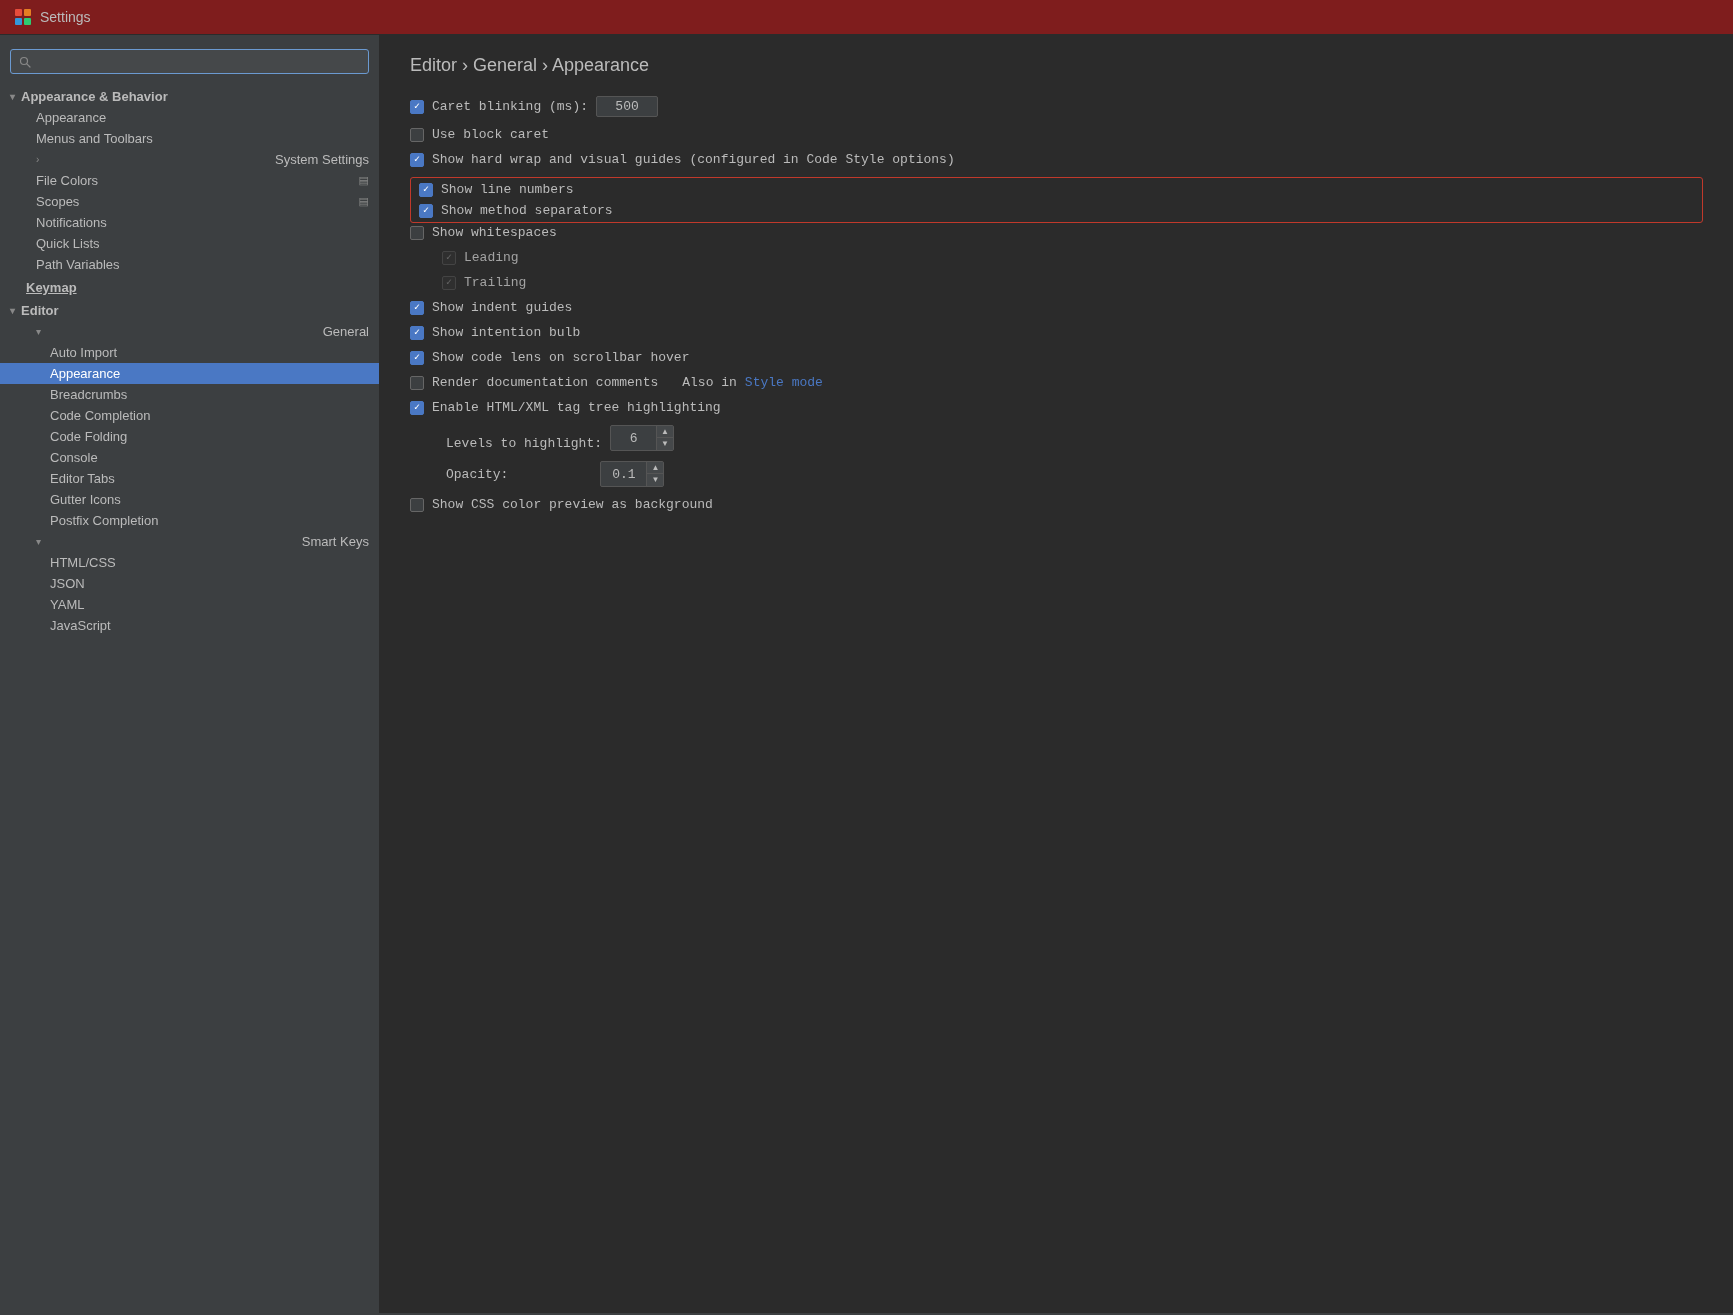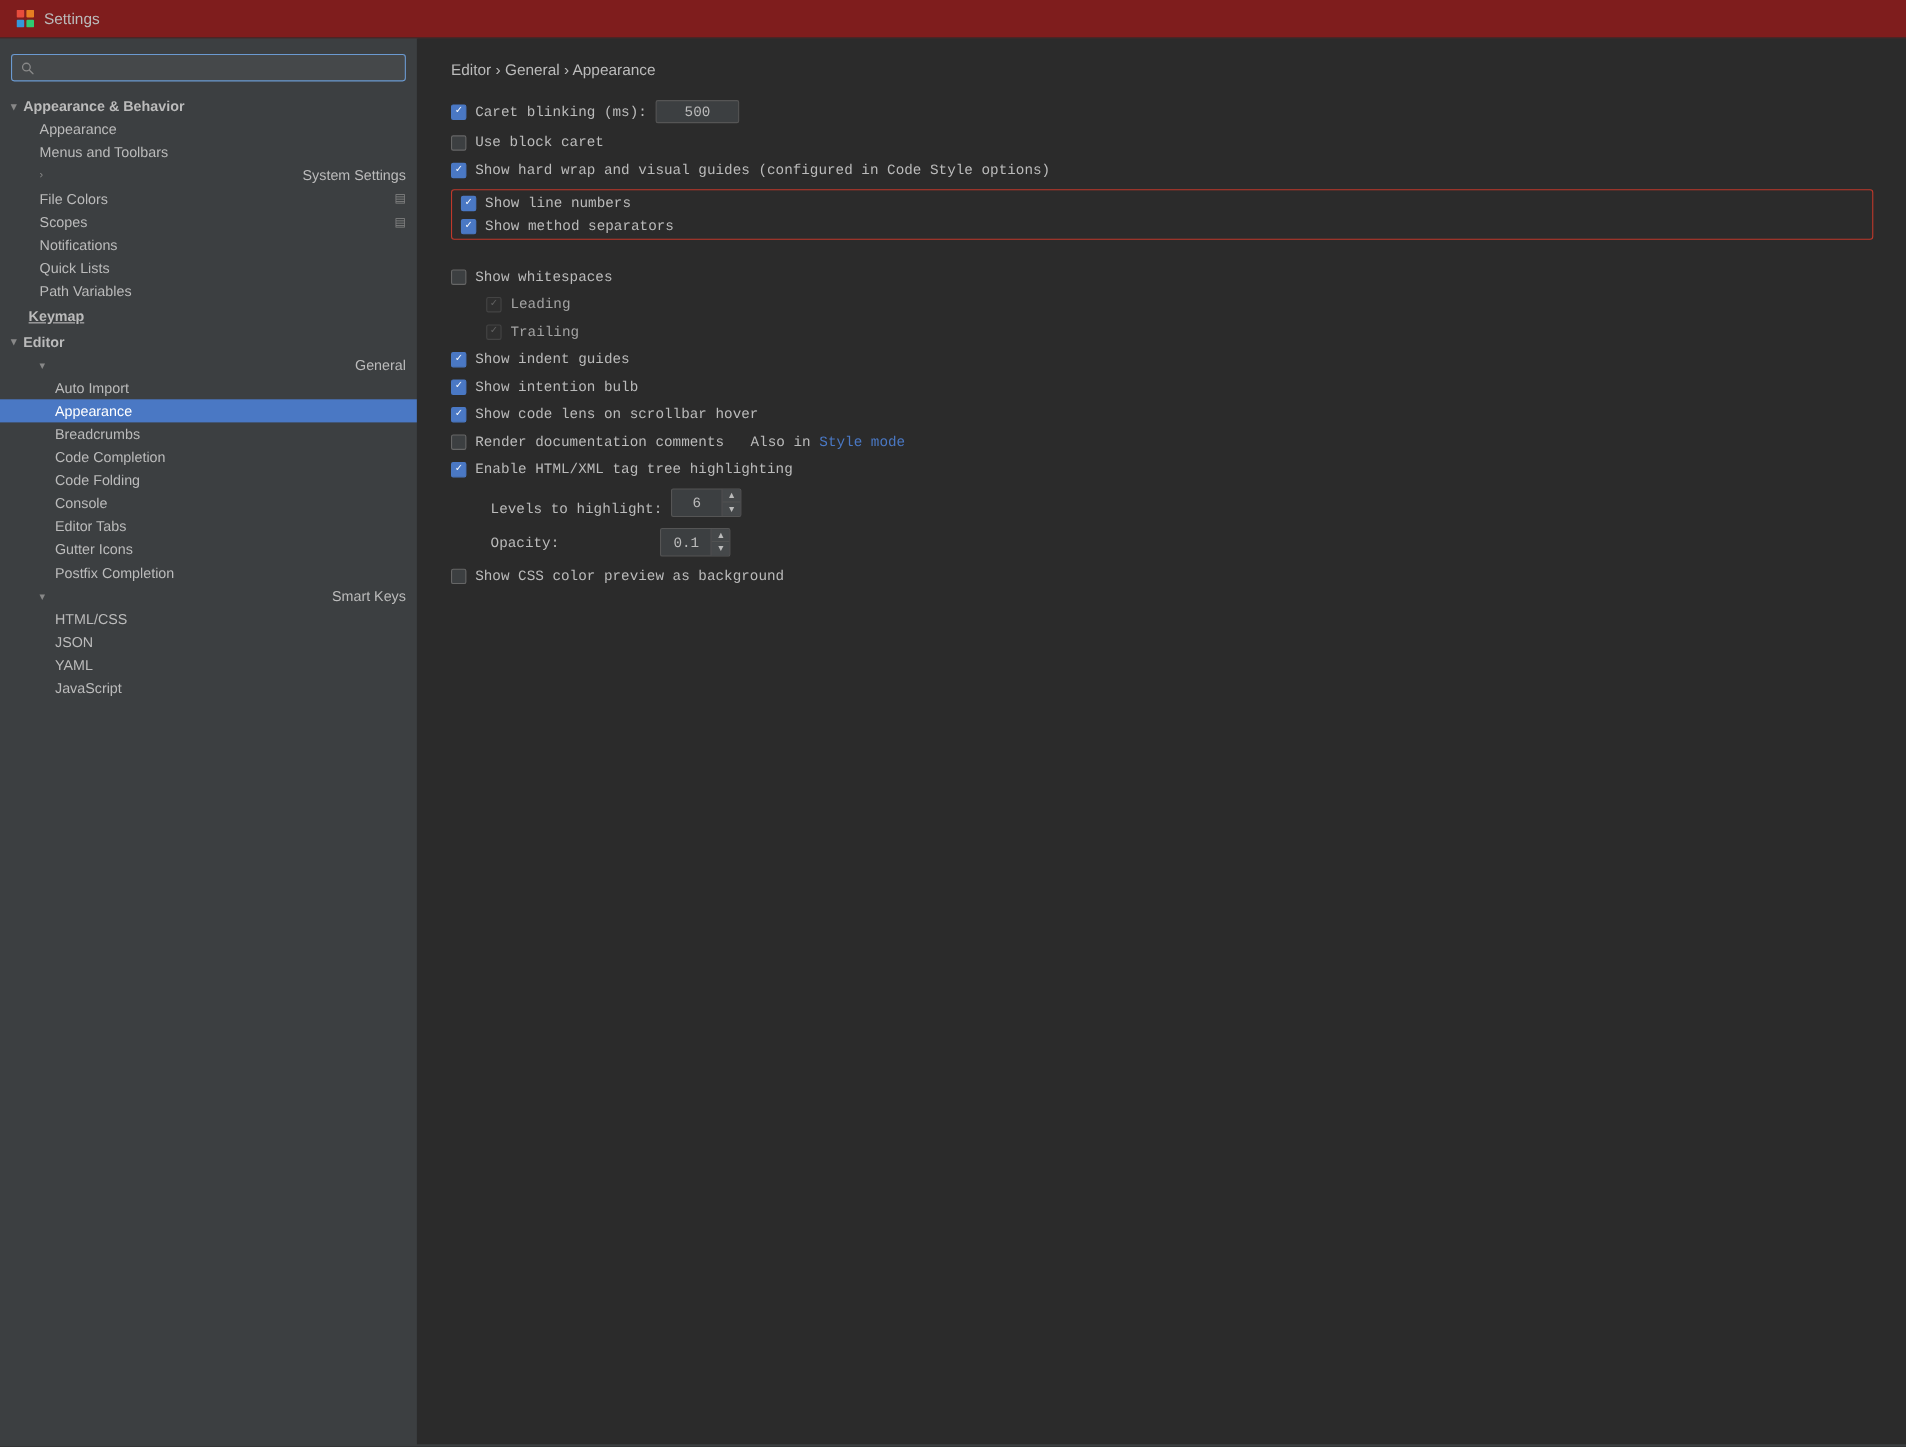"Editor › General › Appearance" .breadcrumb { font-size: 14px -> 18px }
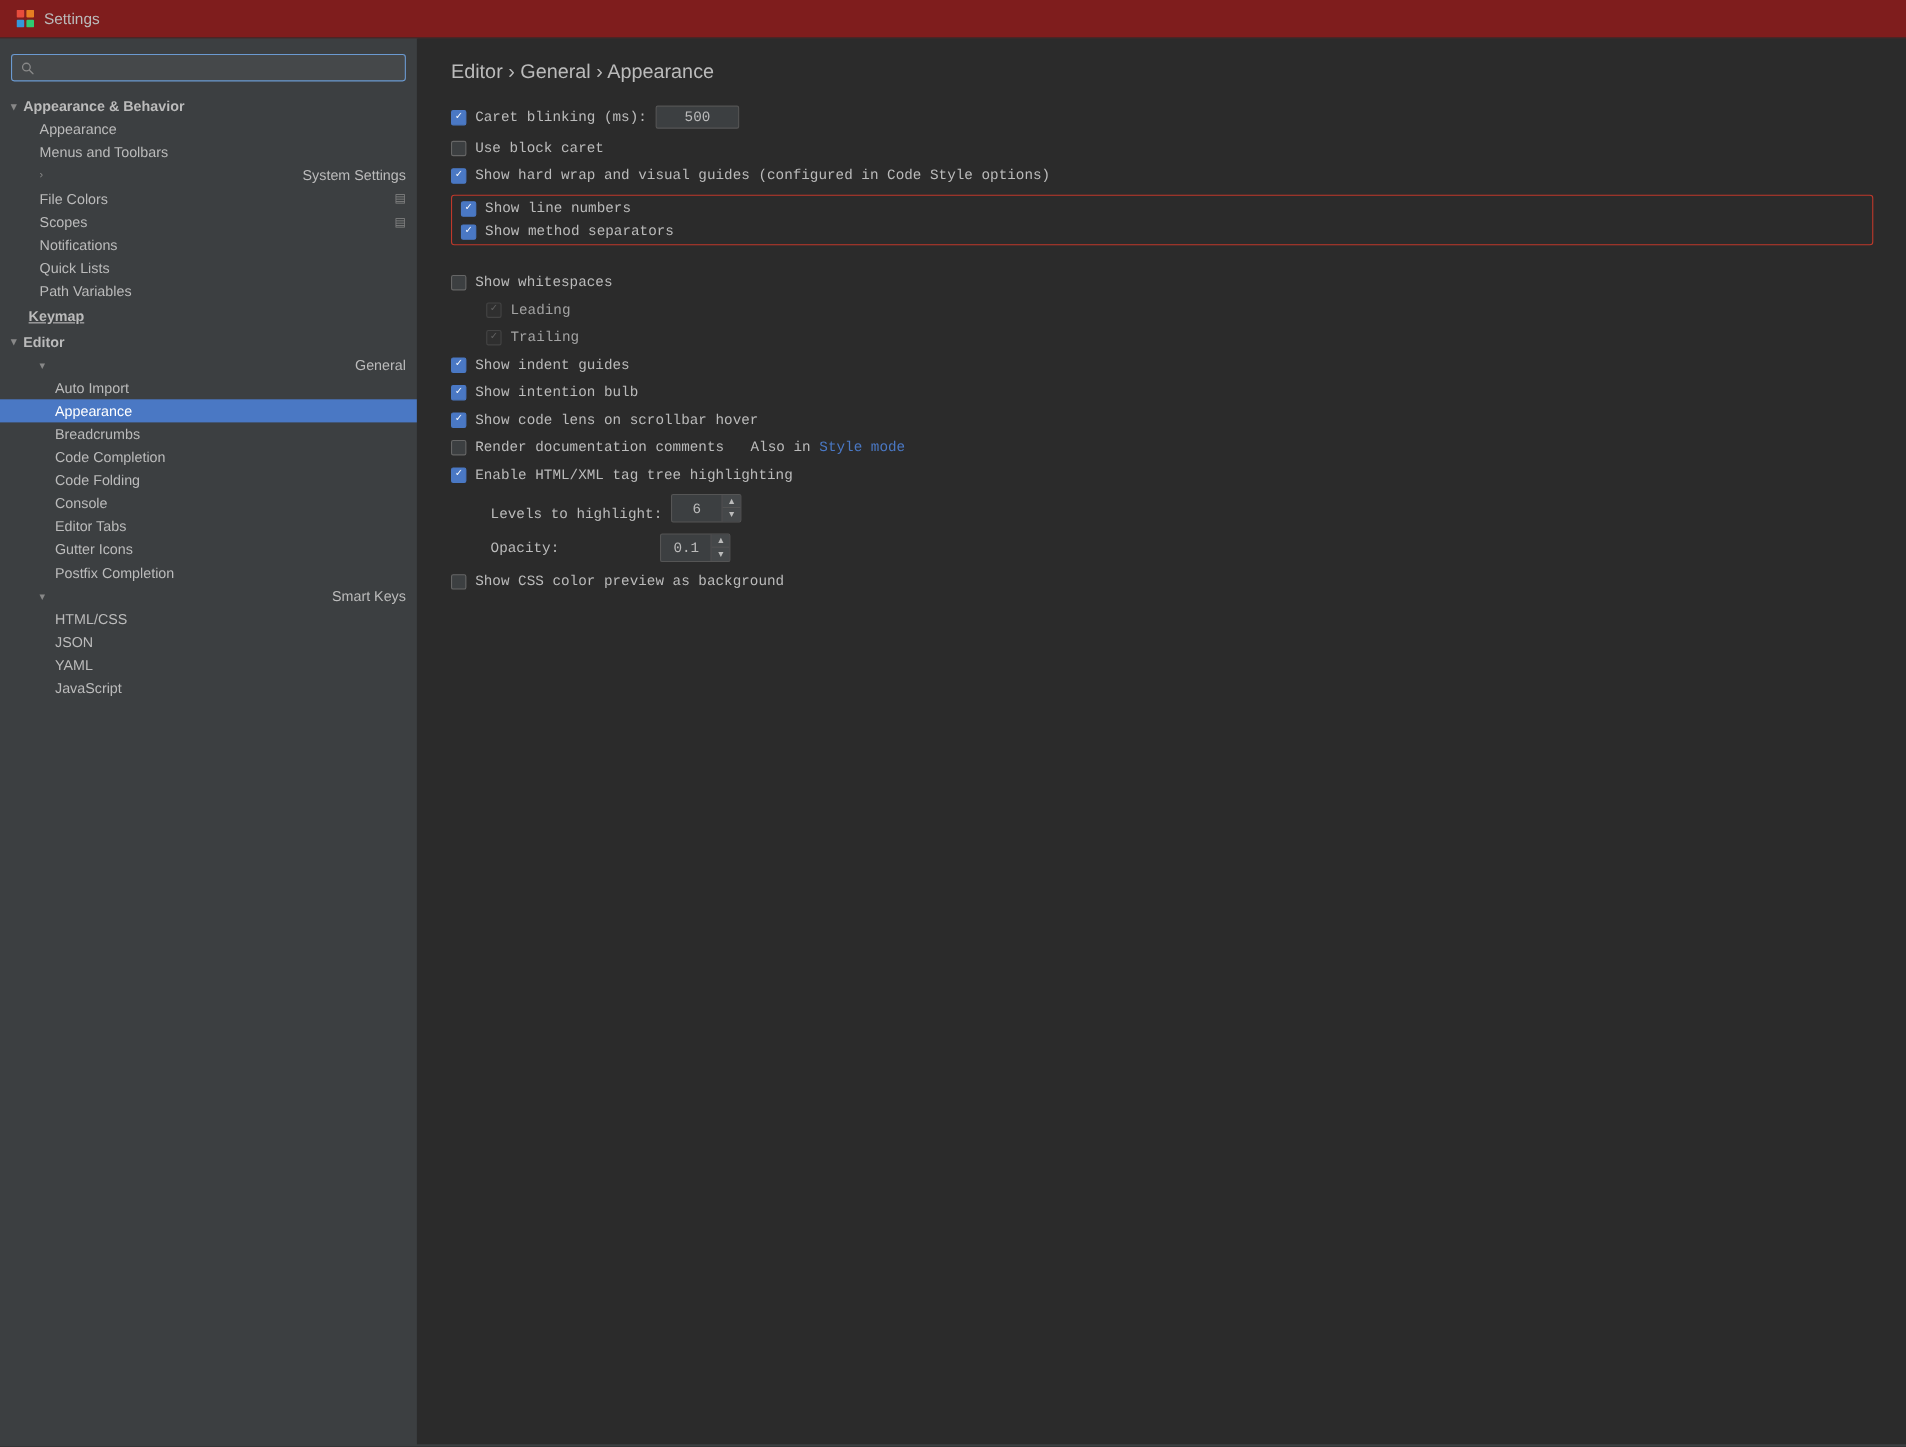"500" .text-input-small { width: 76px -> 62px }
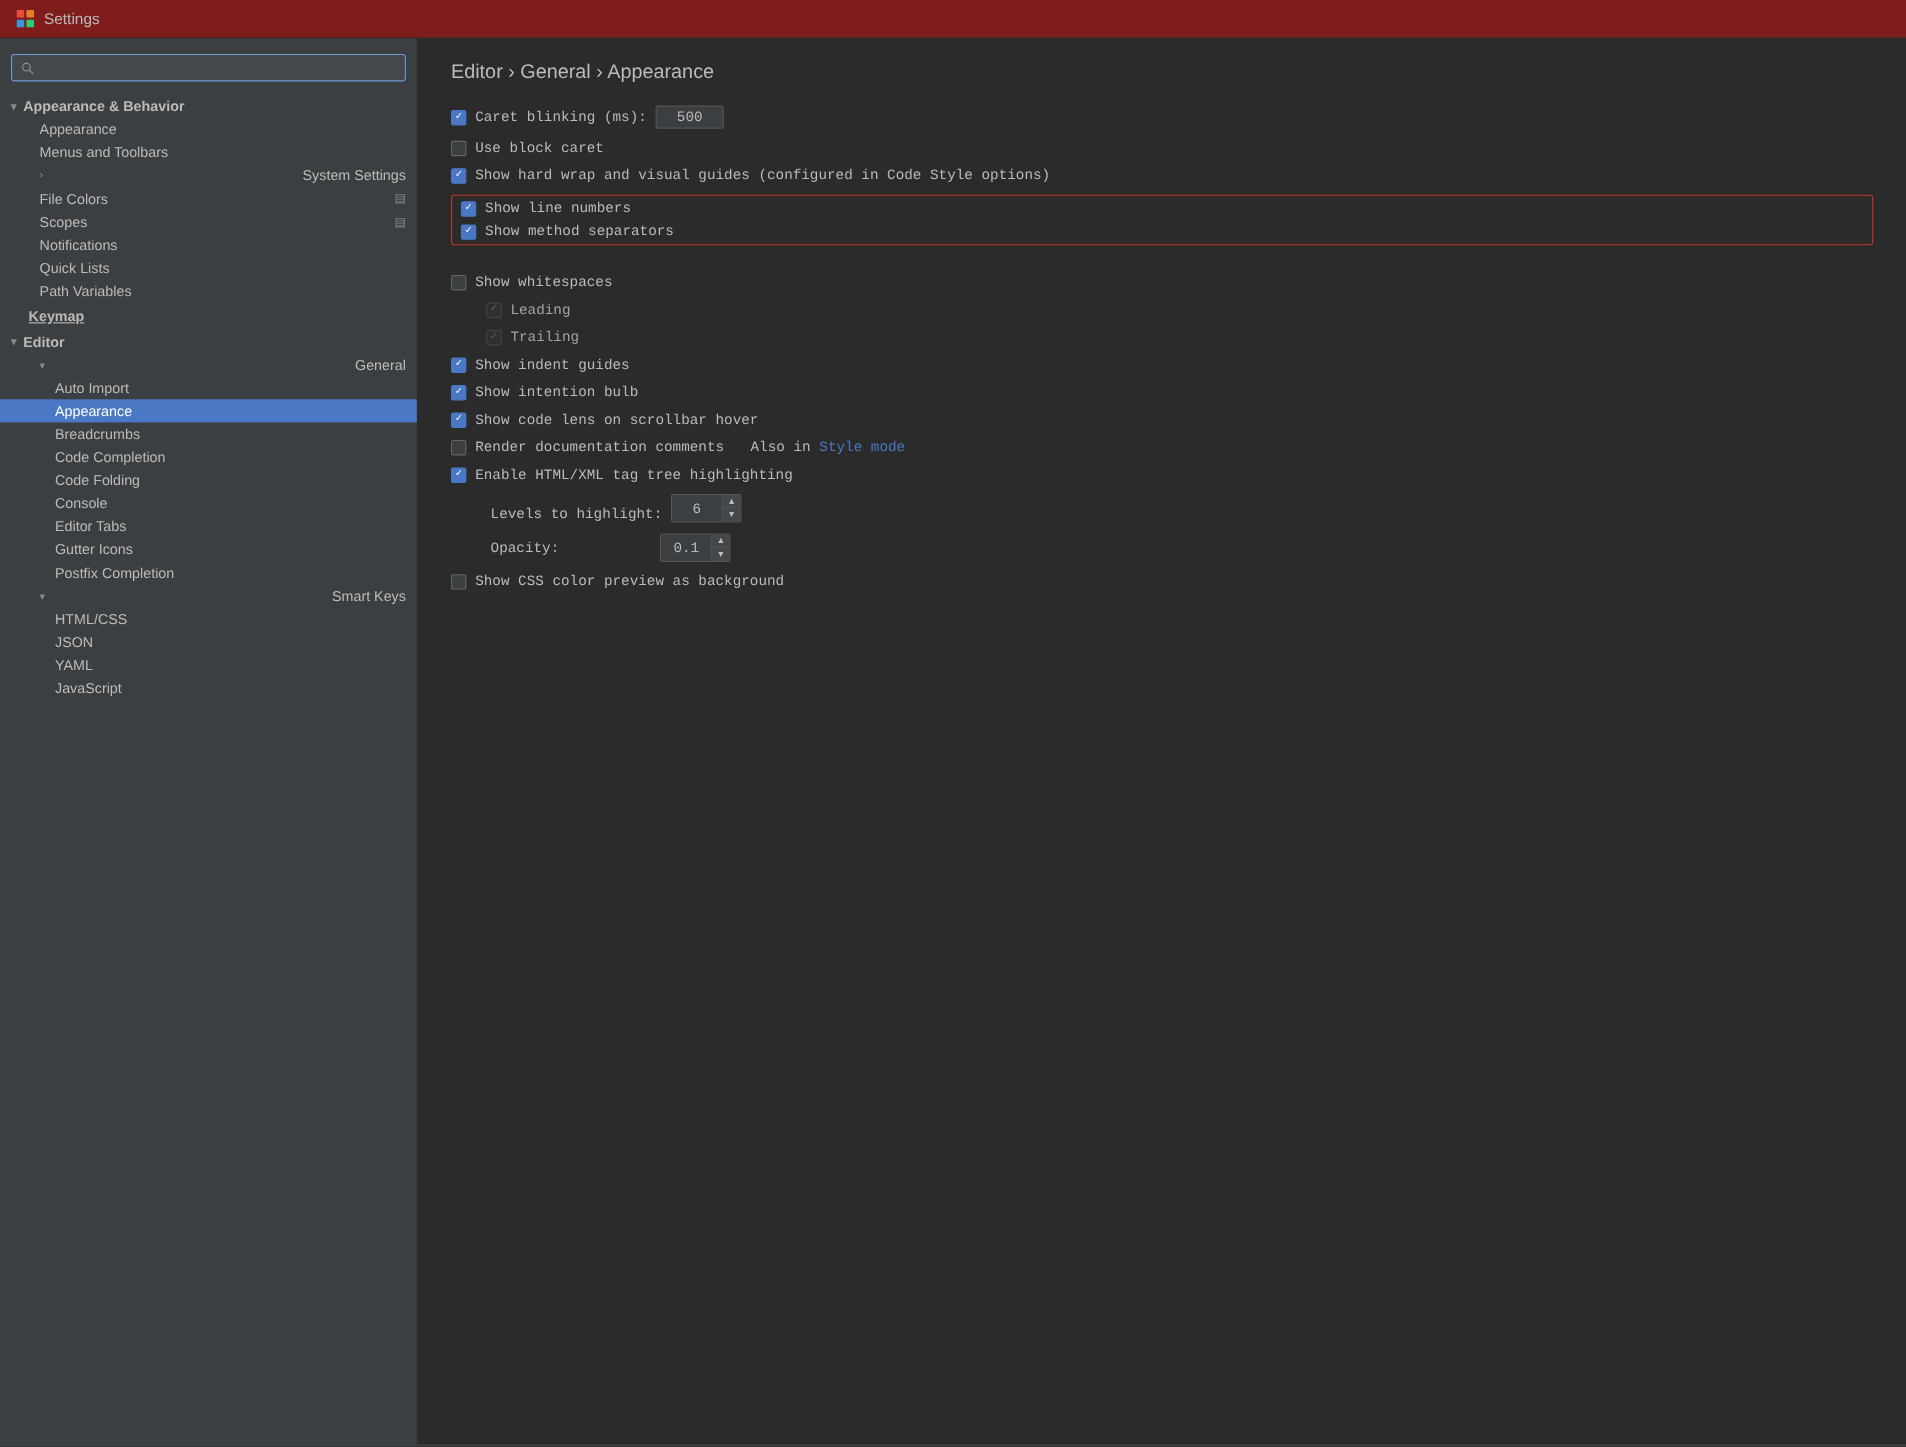"Show line numbers" .highlighted-group { margin-bottom: 26px -> 2px }
